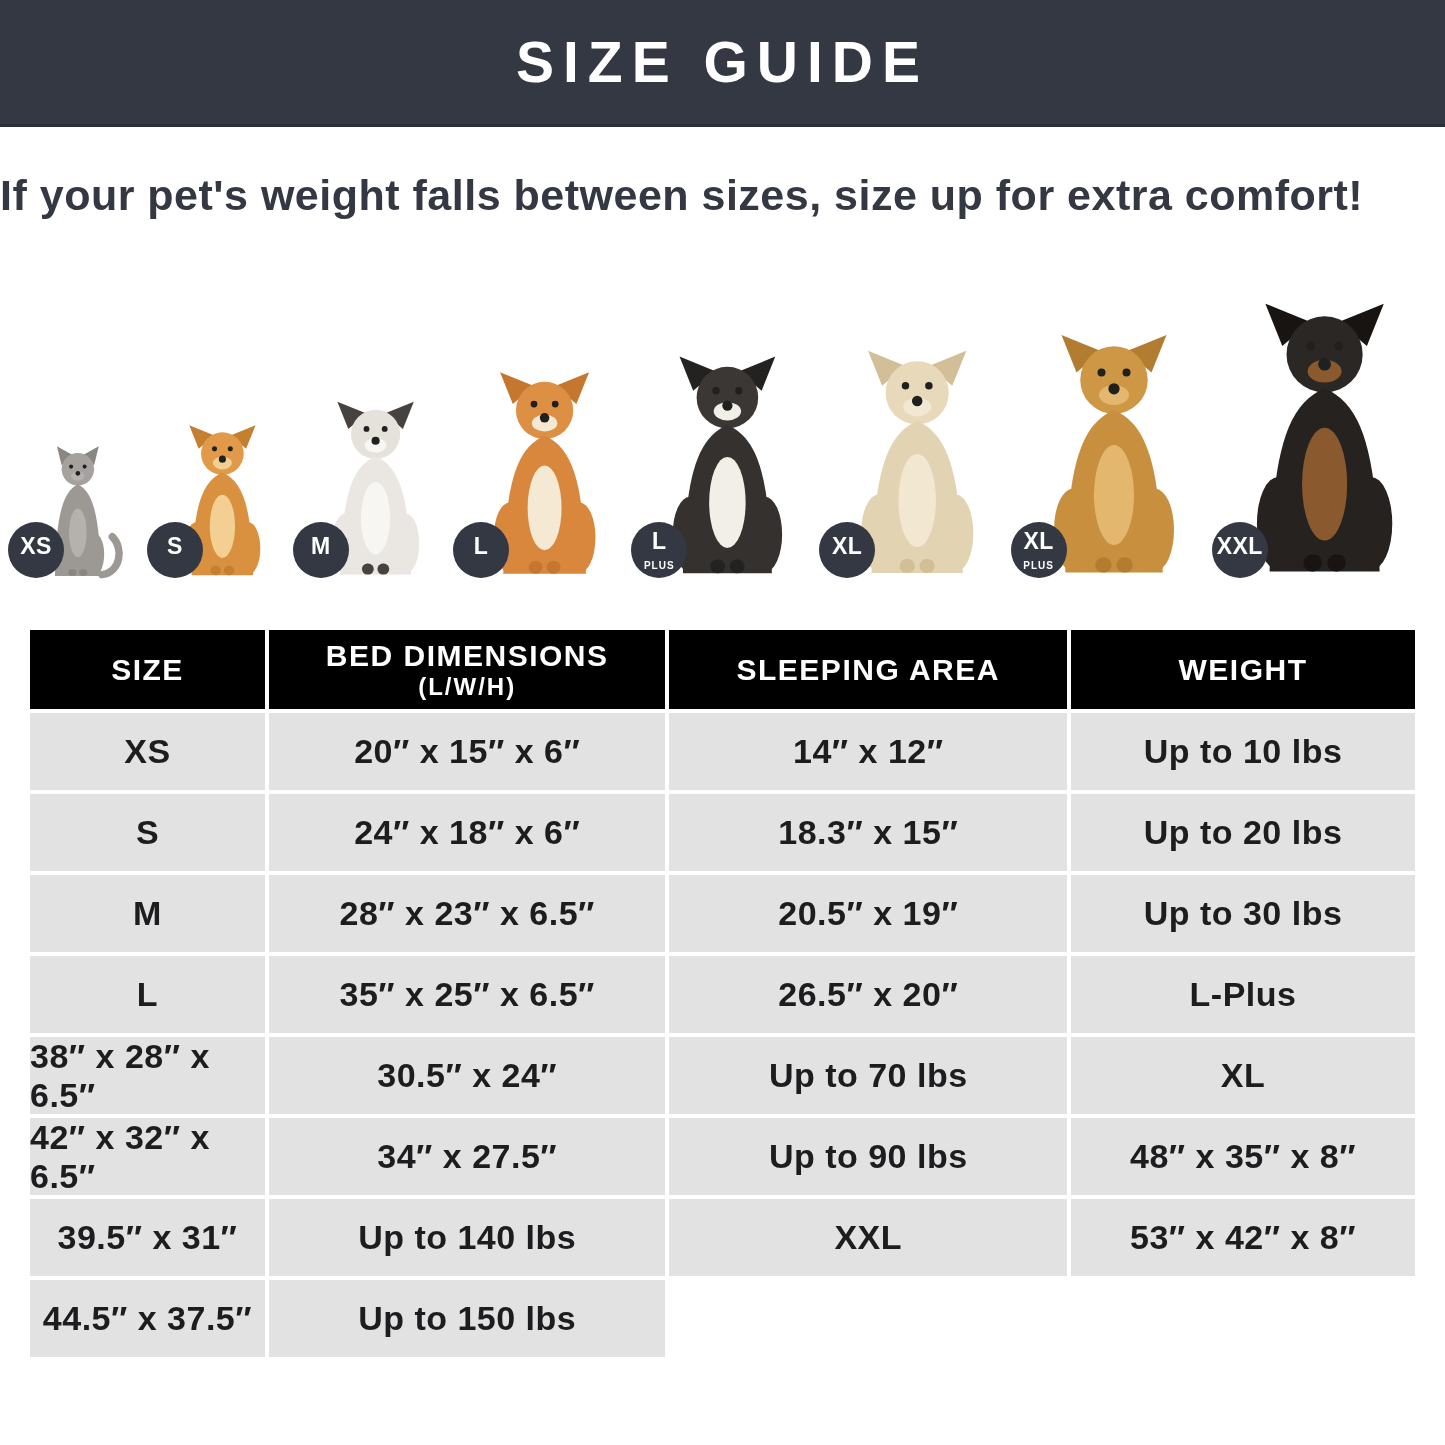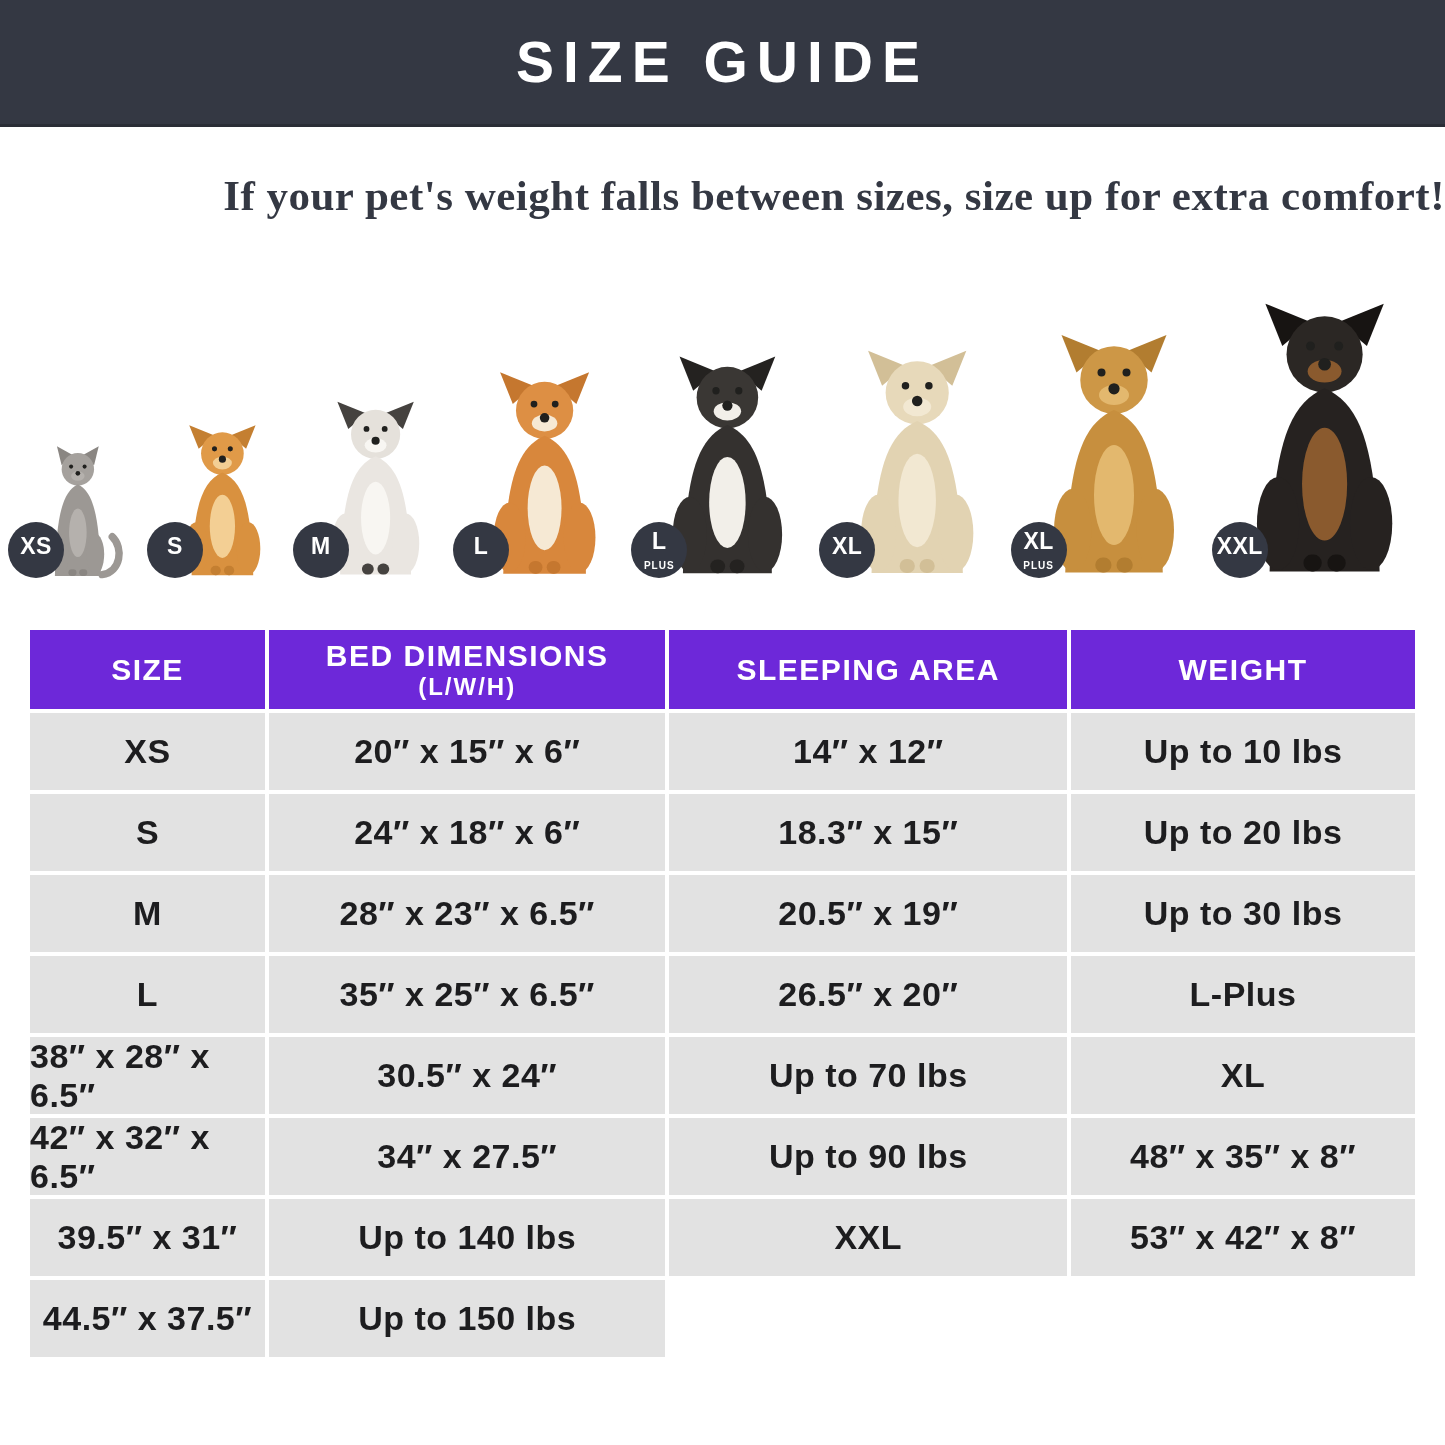"If your pet's weight falls" .subtitle { font-family: Liberation Serif, serif -> none; text-align: right -> left }
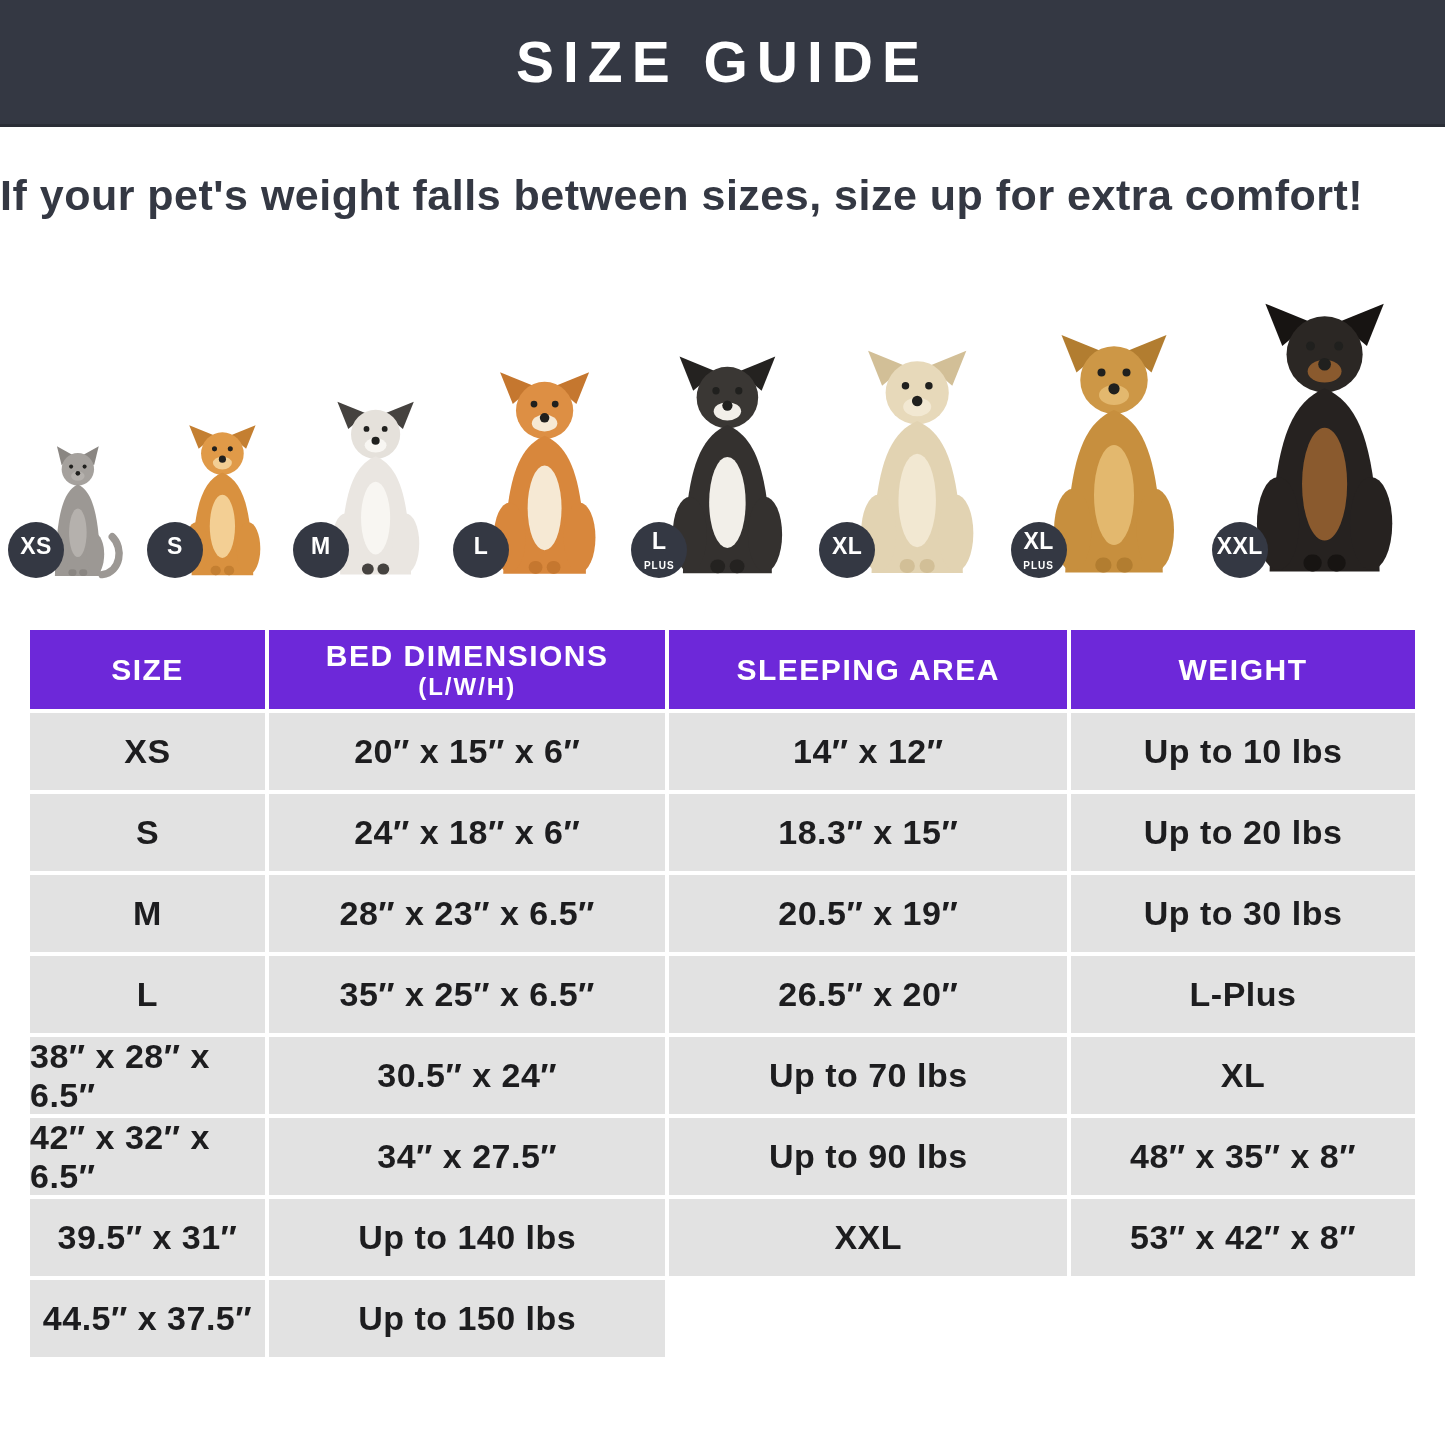"SIZE" .hcell { background: #6d28d9 -> #000000 }
